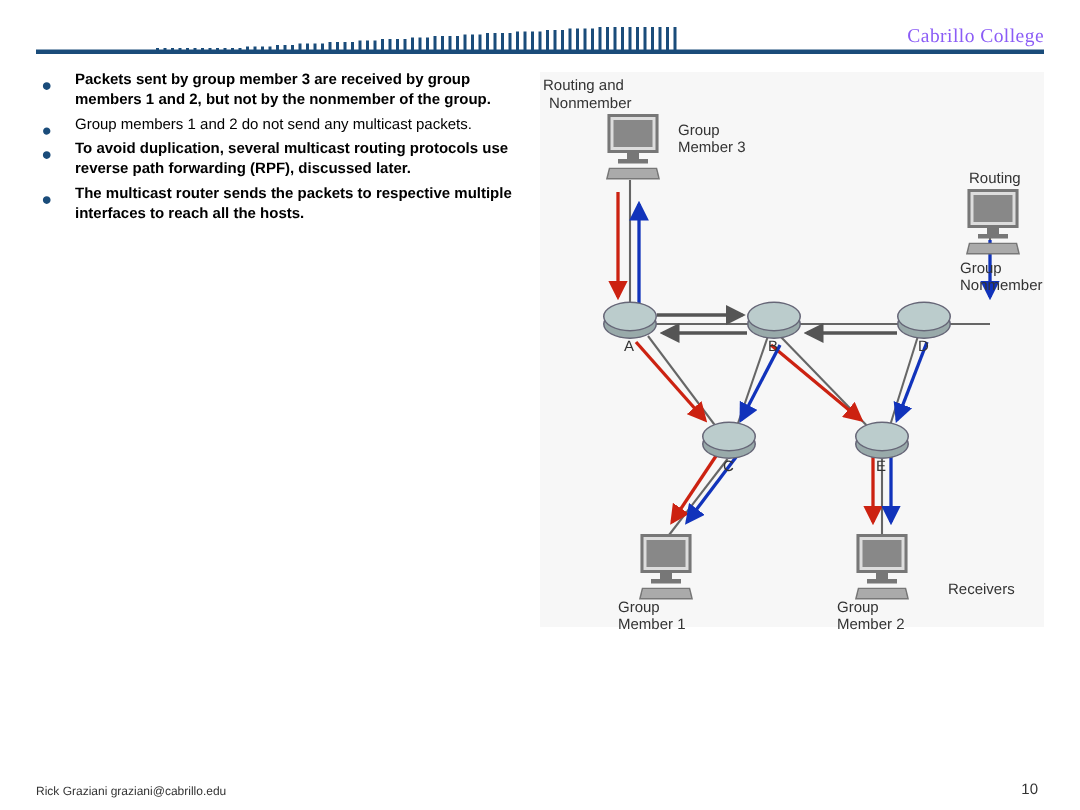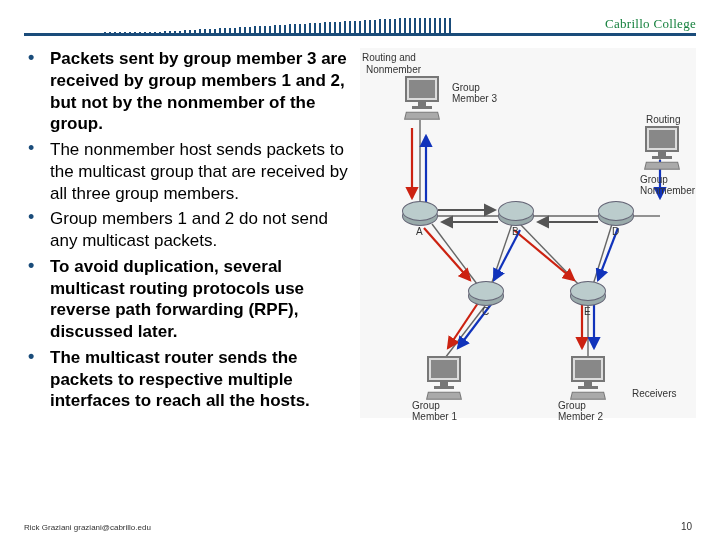"Cabrillo College" .divider .college { color: #15803d -> #8b5cf6 }
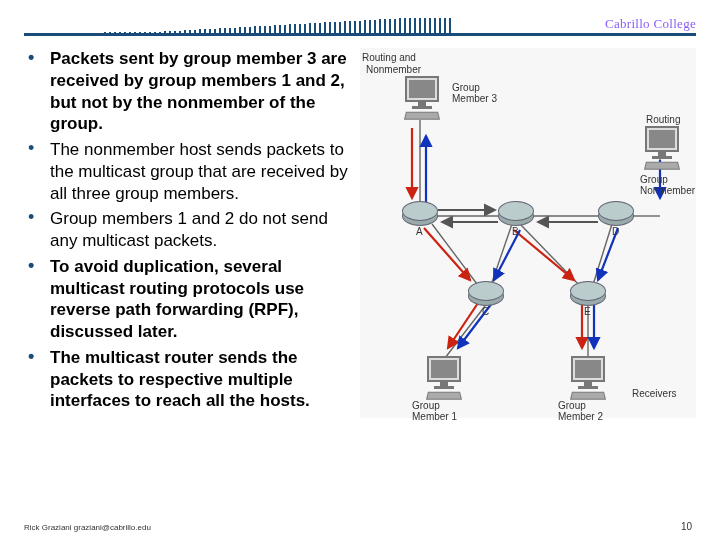"Packets sent by group member" ul.main > li { font-size: 17px -> 10px }
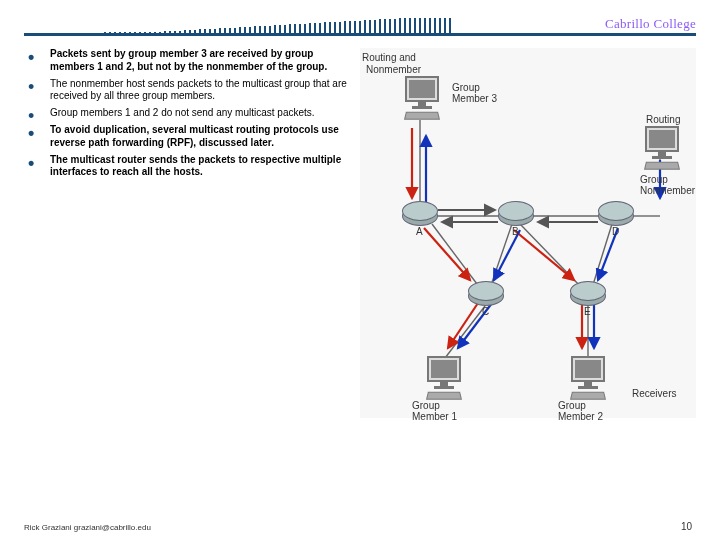"The nonmember host sends packets" li.plain { html: <li>The nonmember host sends packets to the multicast group that are received by all three group members.</li> -> none }
